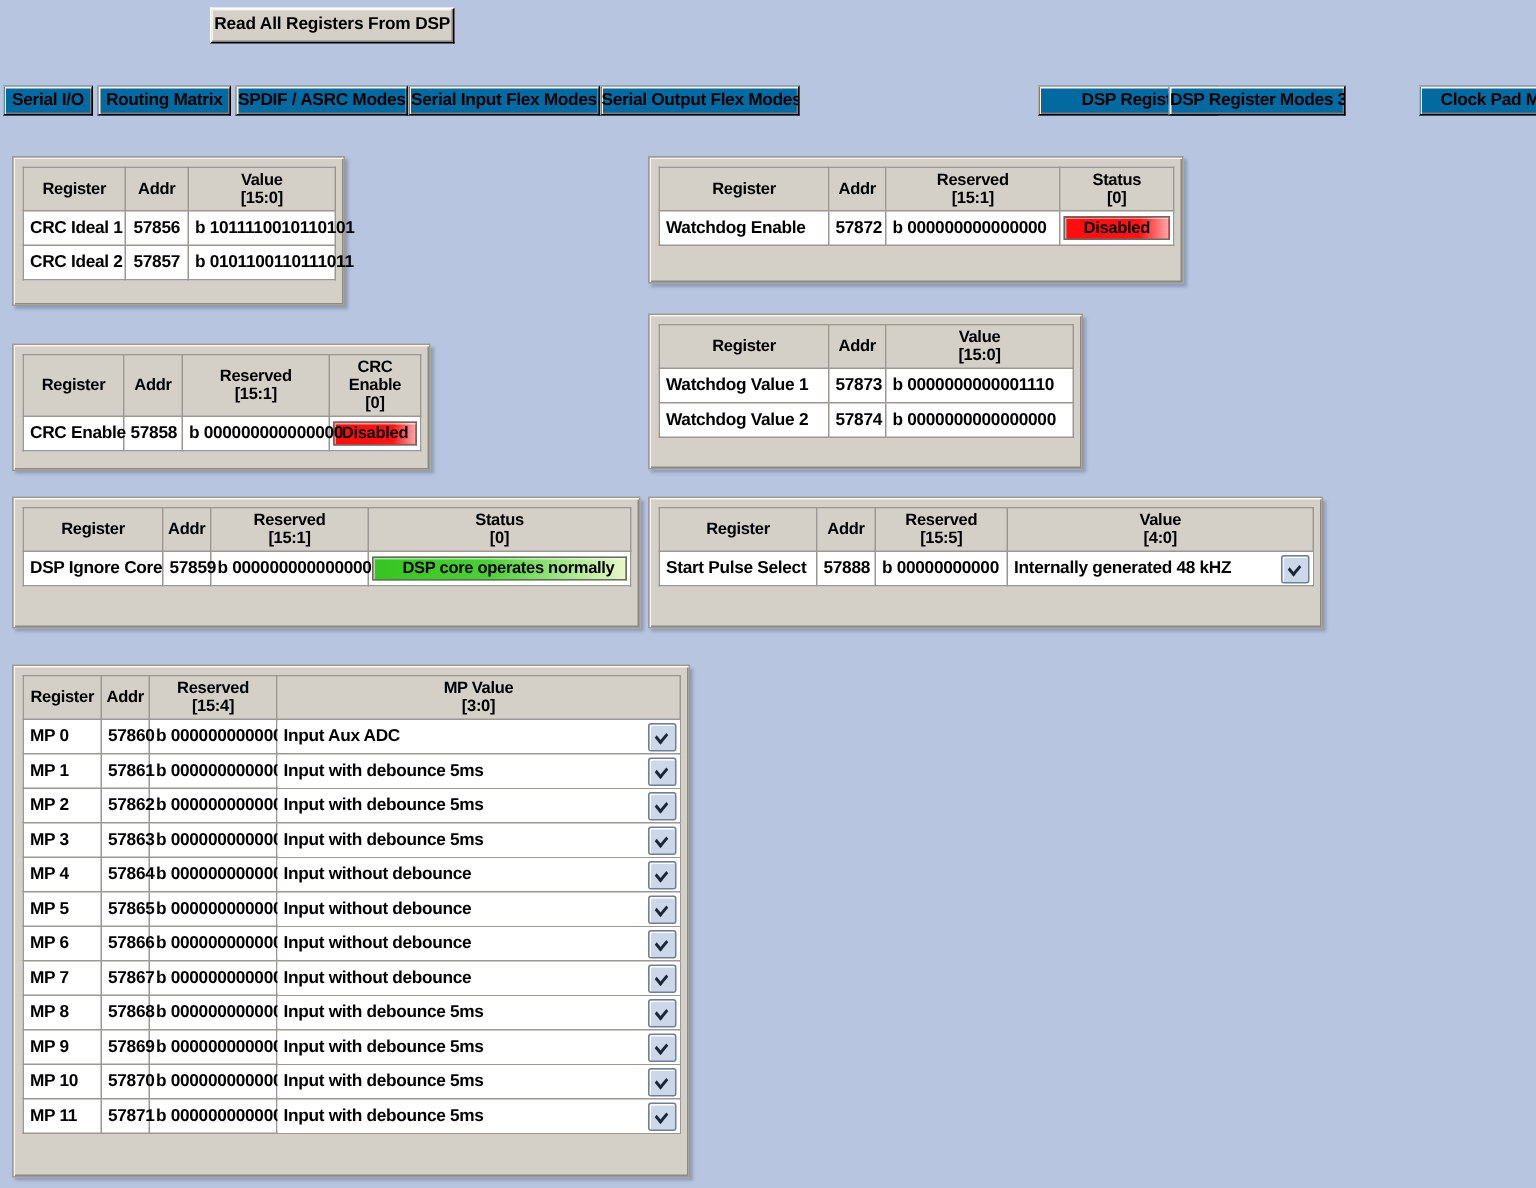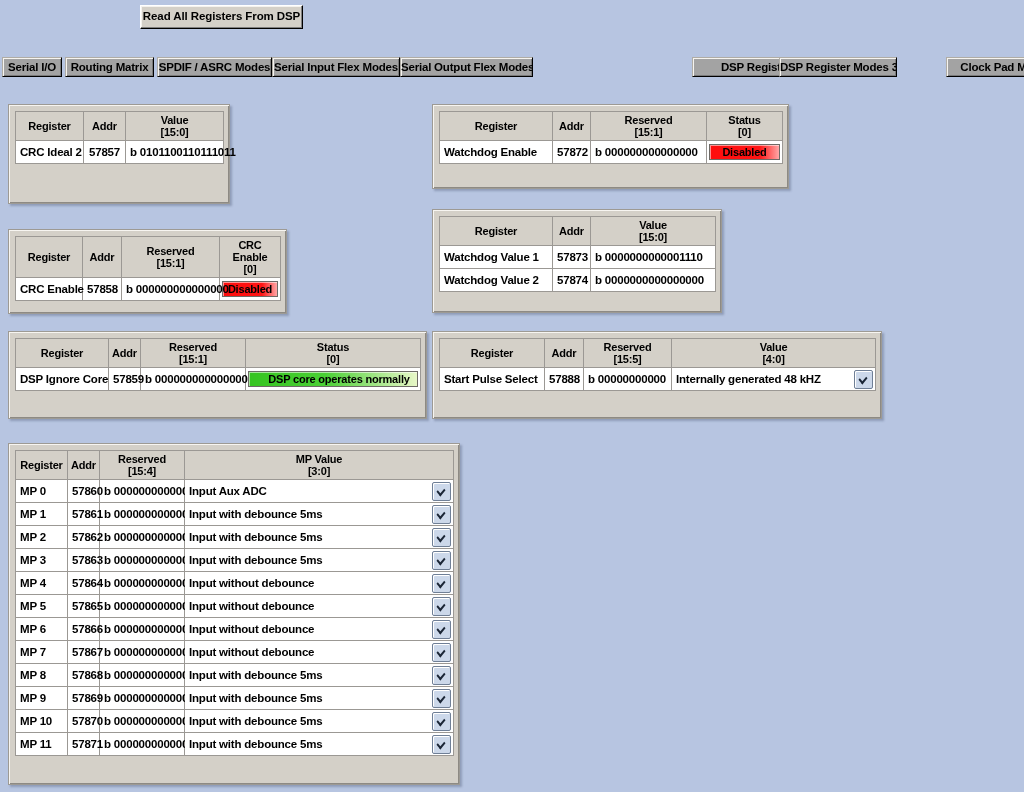"Serial I/O" .tab { background: #a3a3a3 -> #0369a1 }
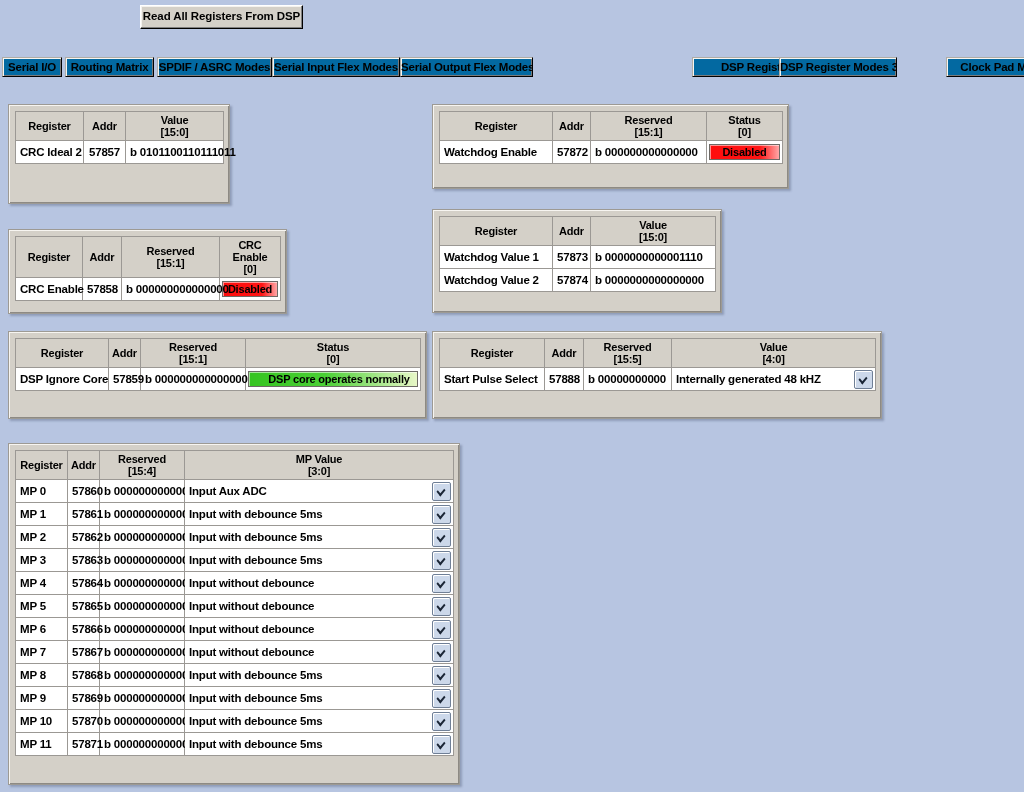"CRC Ideal 1" tr { html: none -> <tr> <td>CRC Ideal 1</td> <td>57856</td> <td>b 1011110010110101</td> </tr> }
